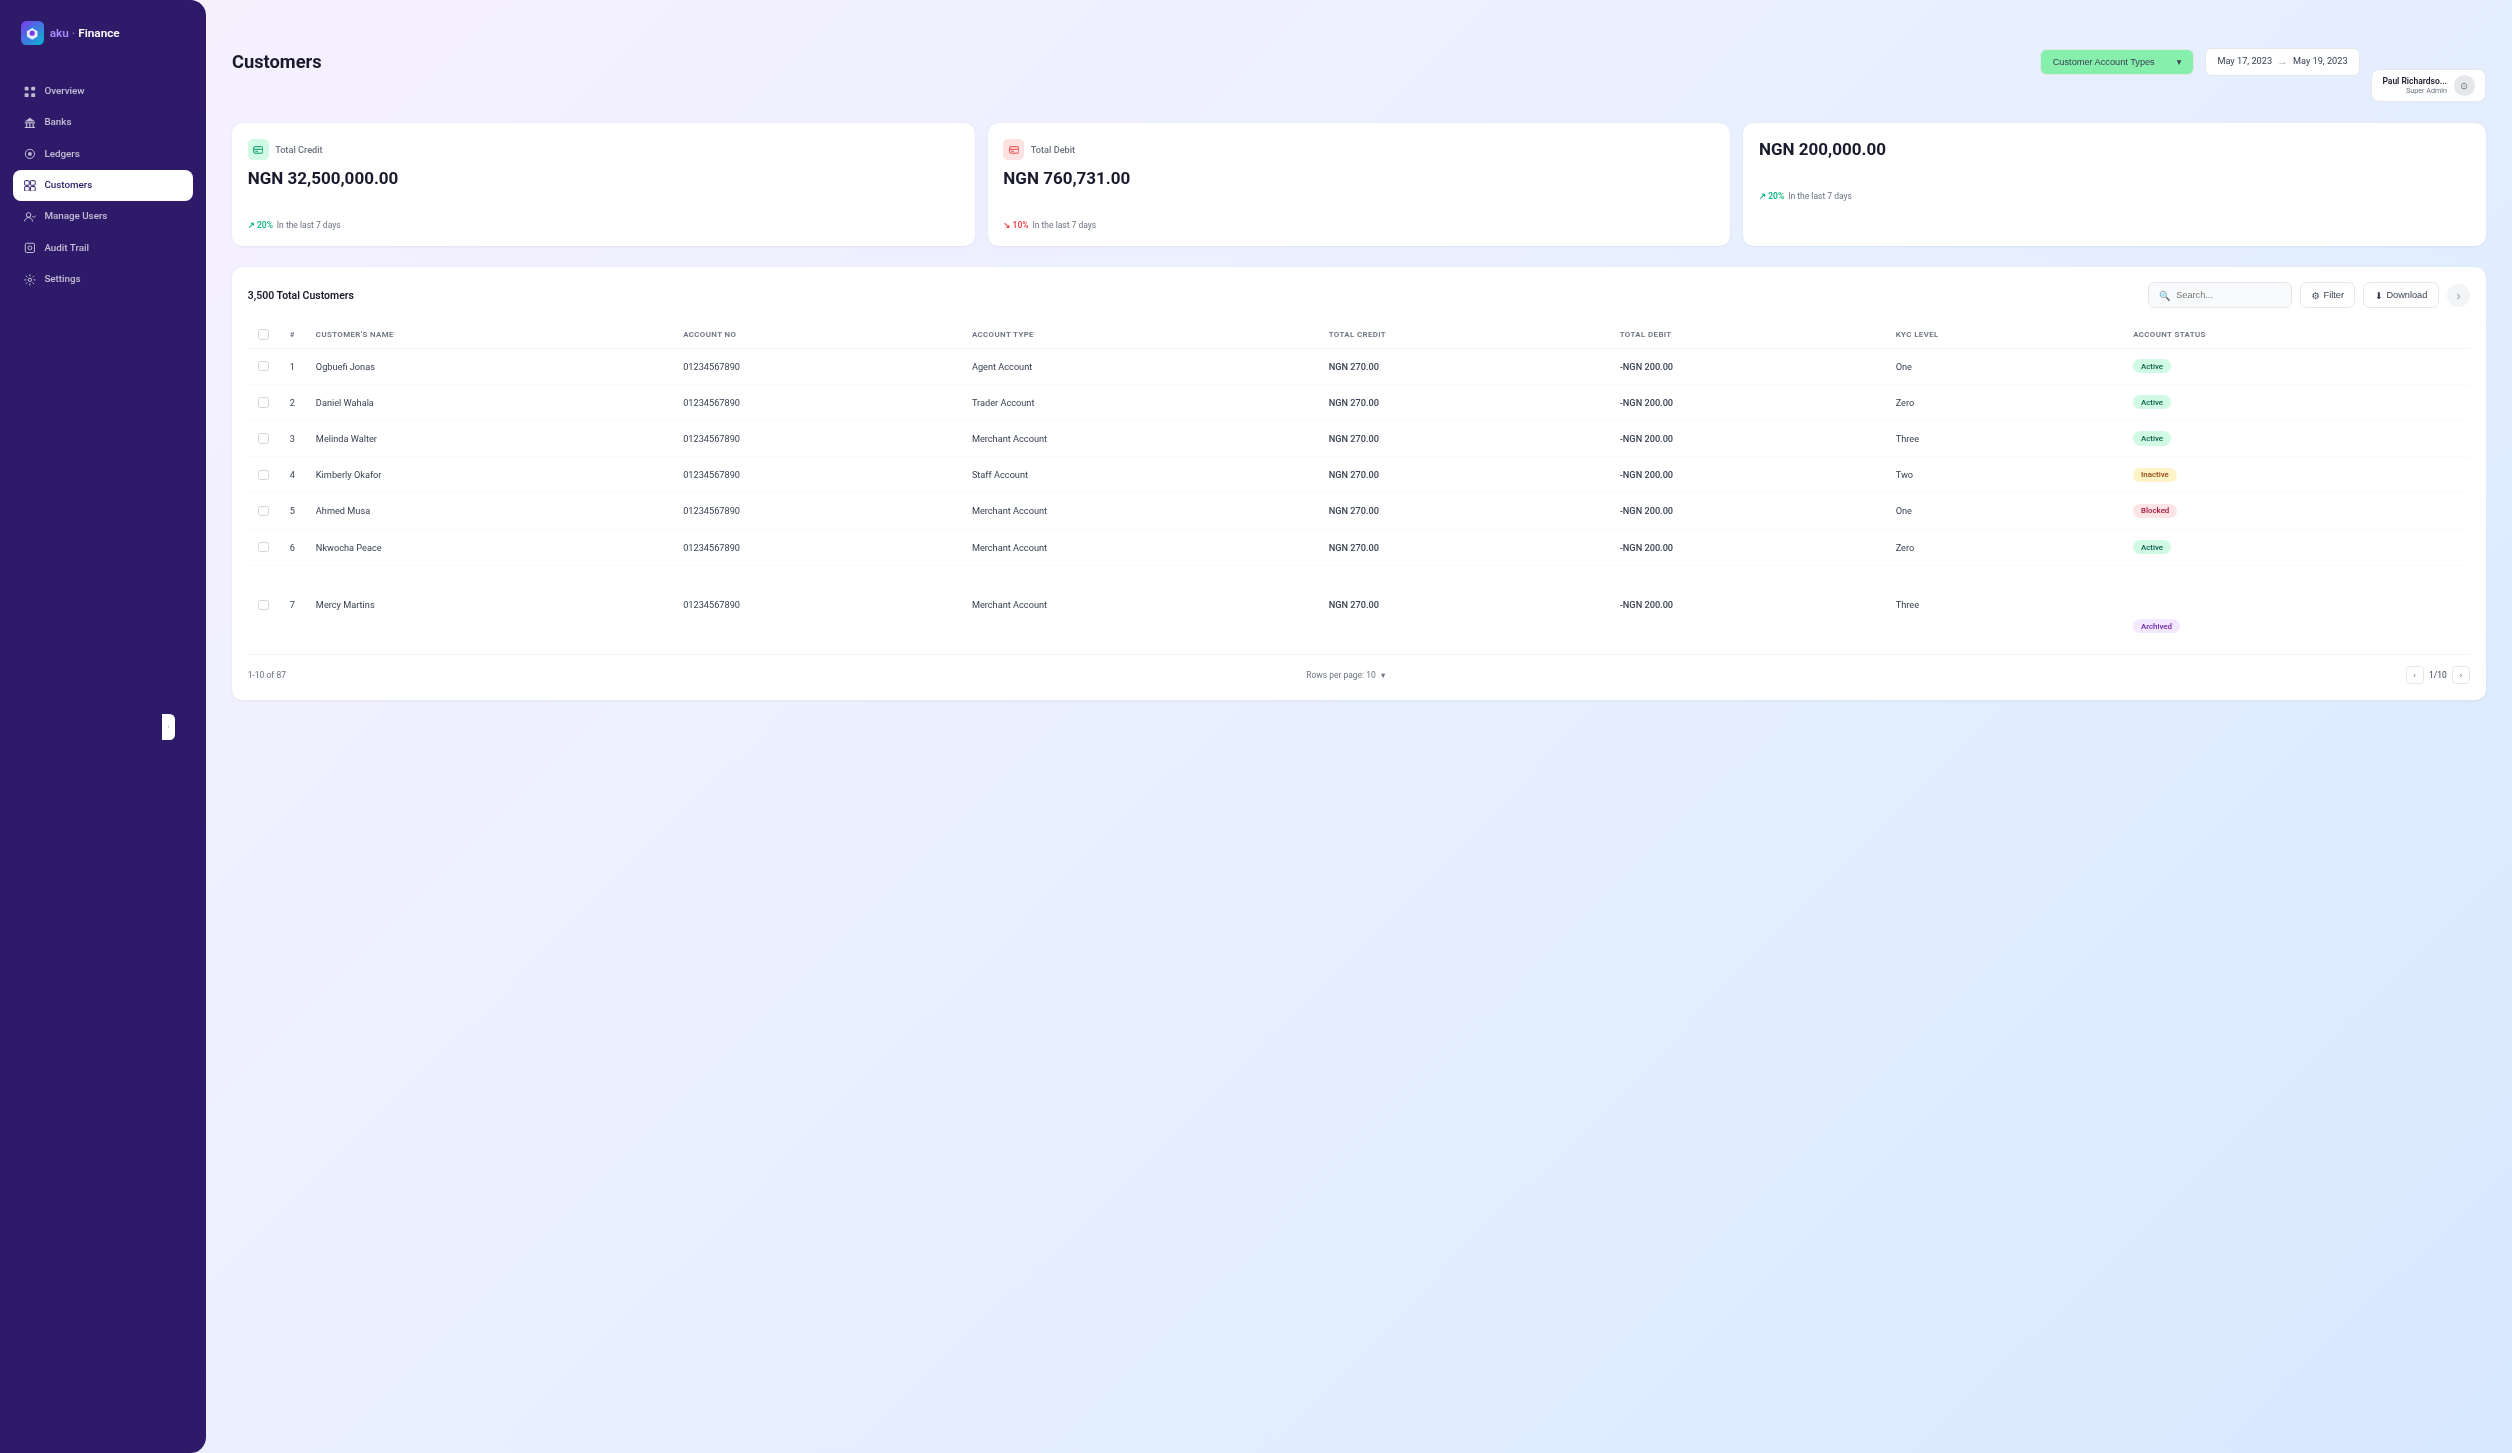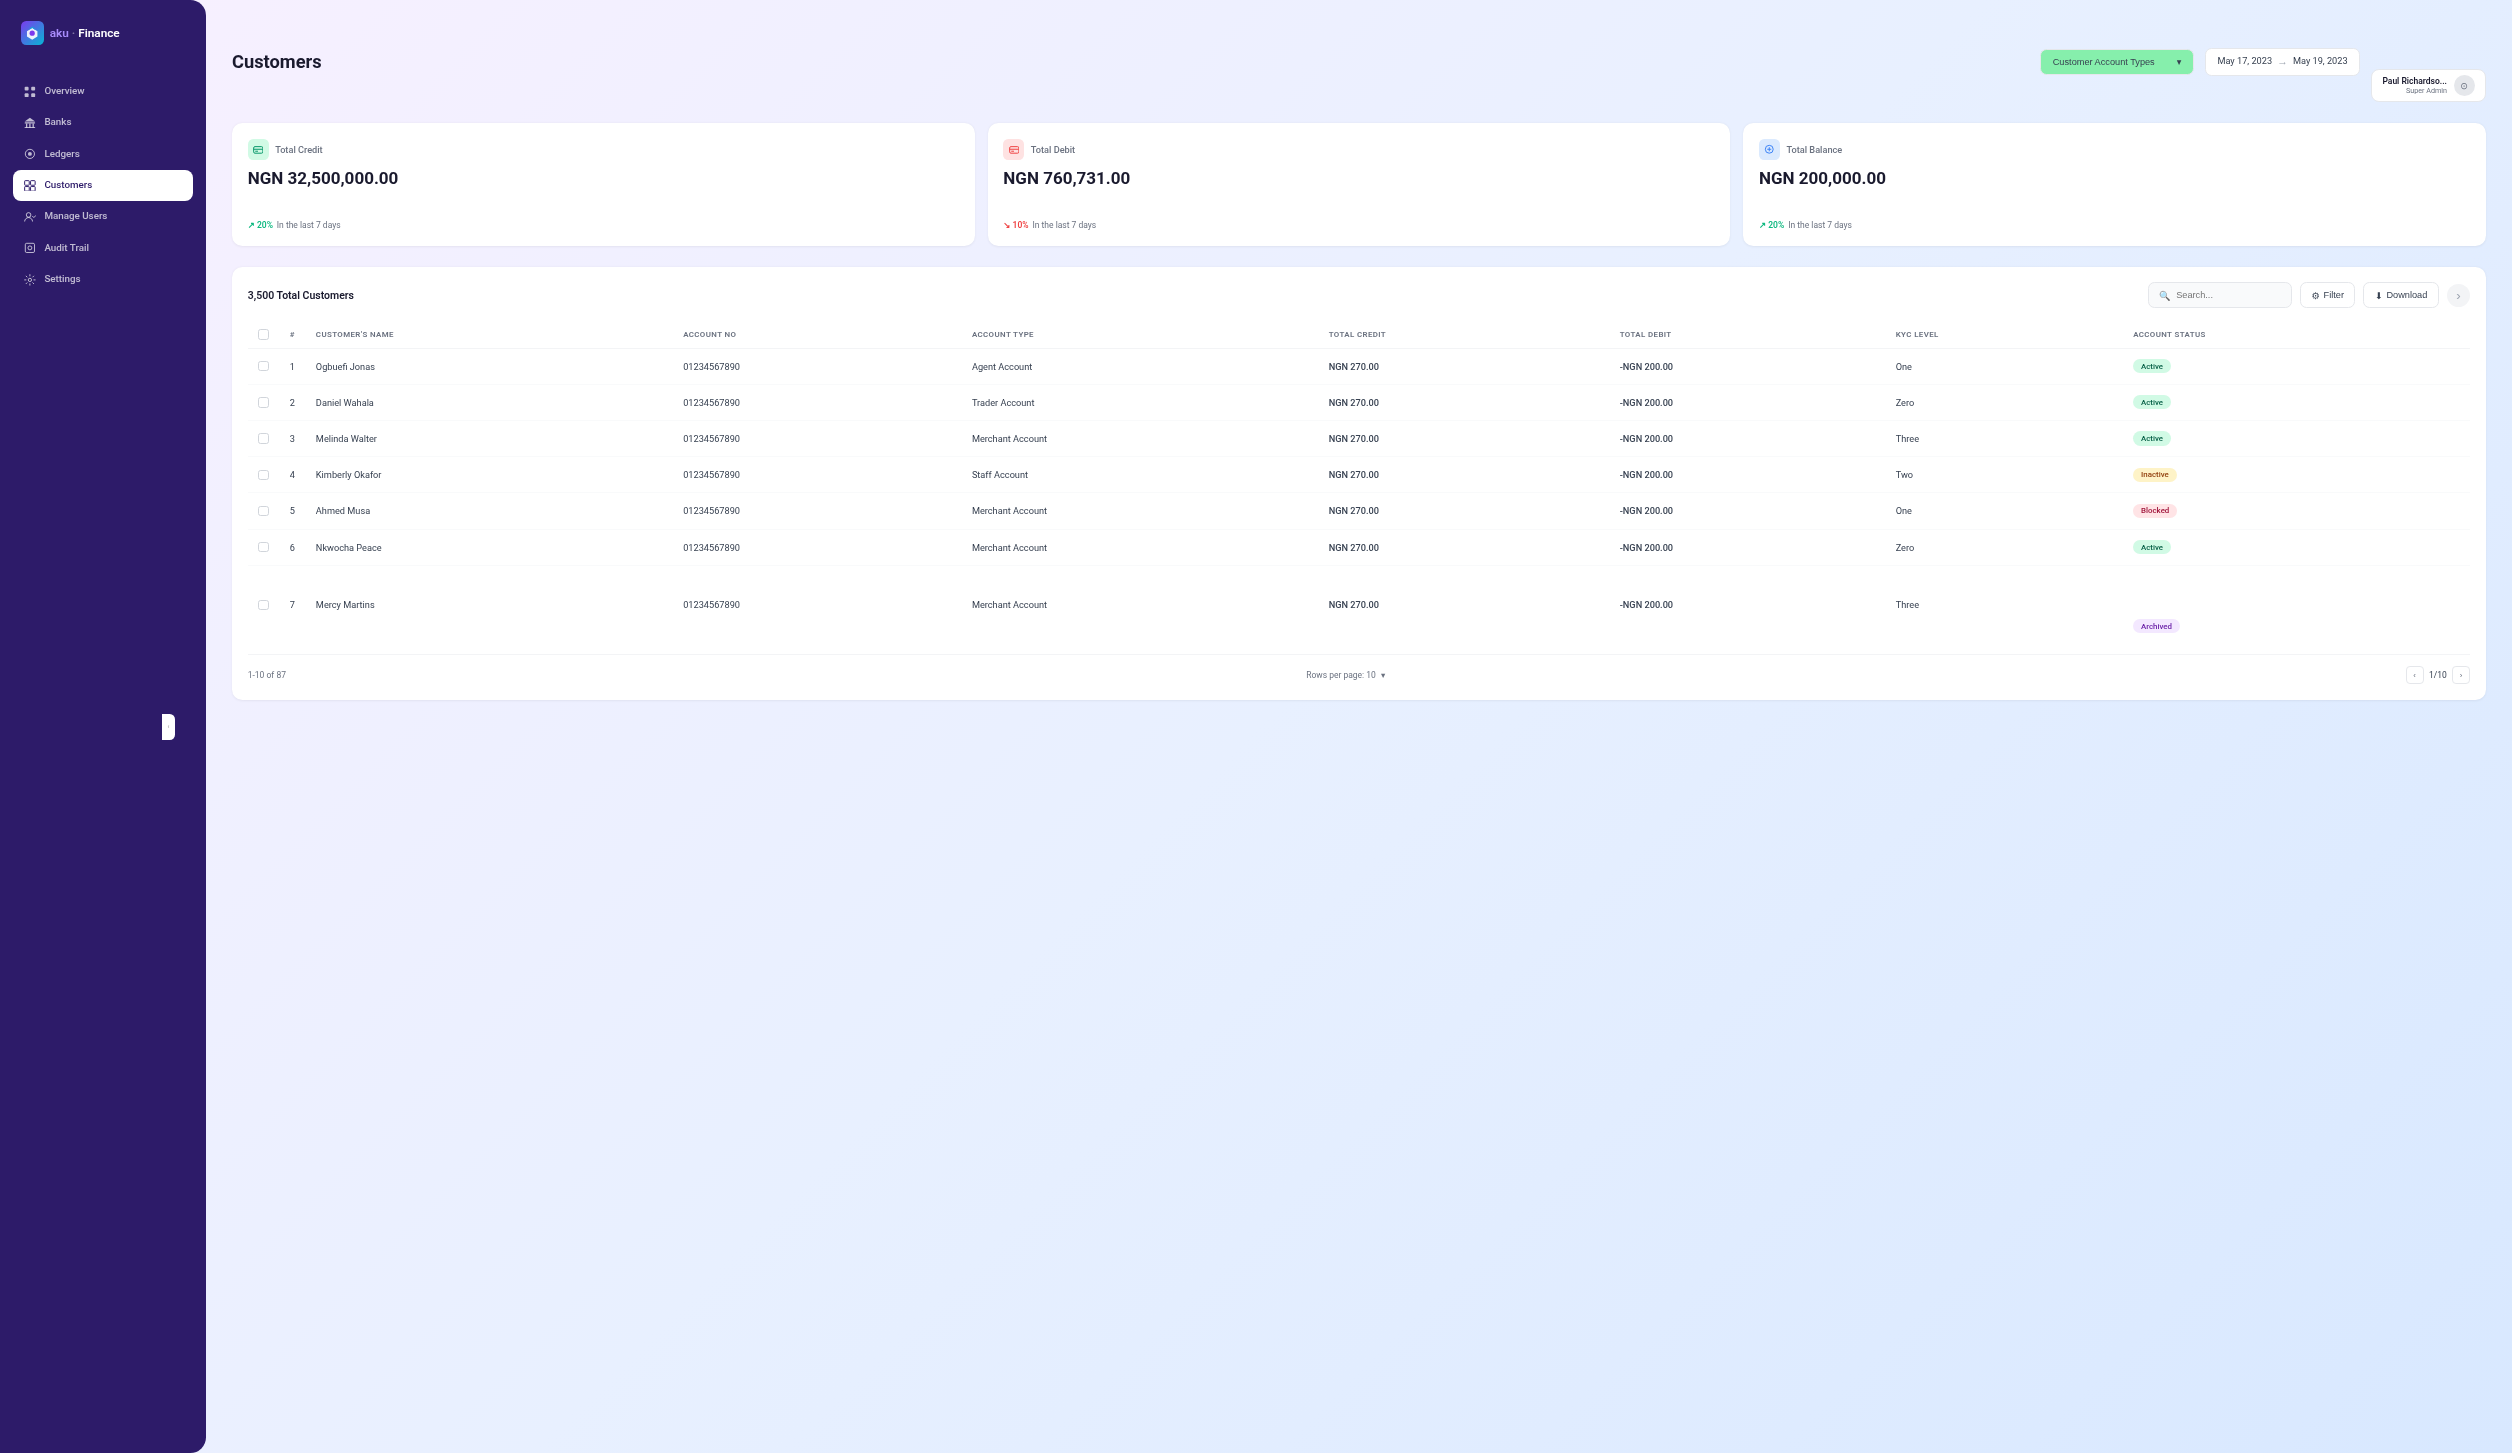"Total Balance" div.card-header { html: <div> <div> <svg> <circle></circle> <path></path> </svg> </div> <span>Total Balance</span> </div> -> none }
